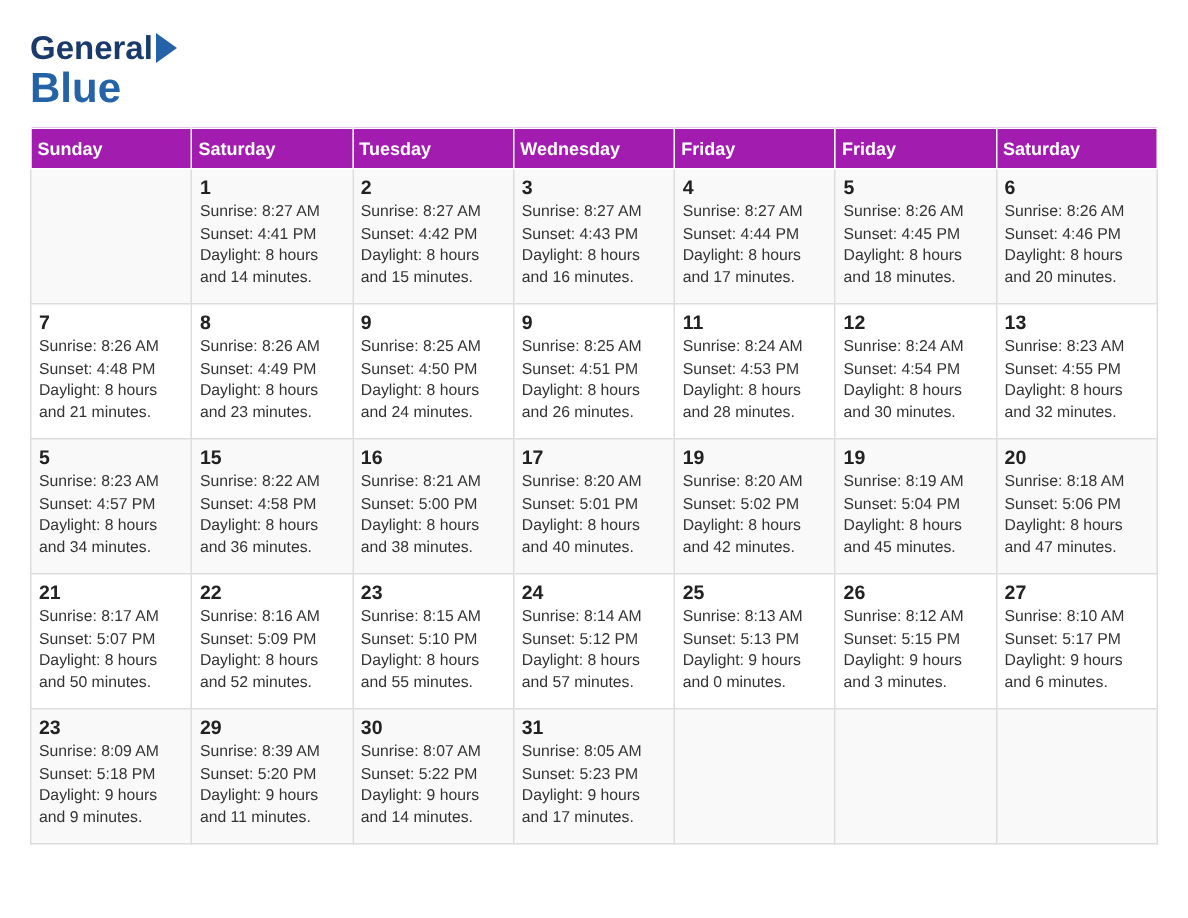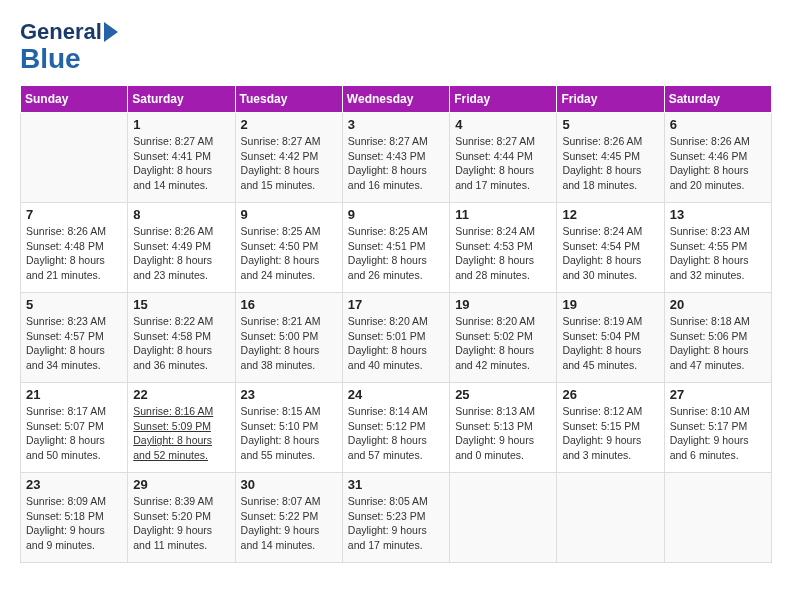"Sunrise: 8:16 AM" div.day-info { text-decoration: underline -> none }
